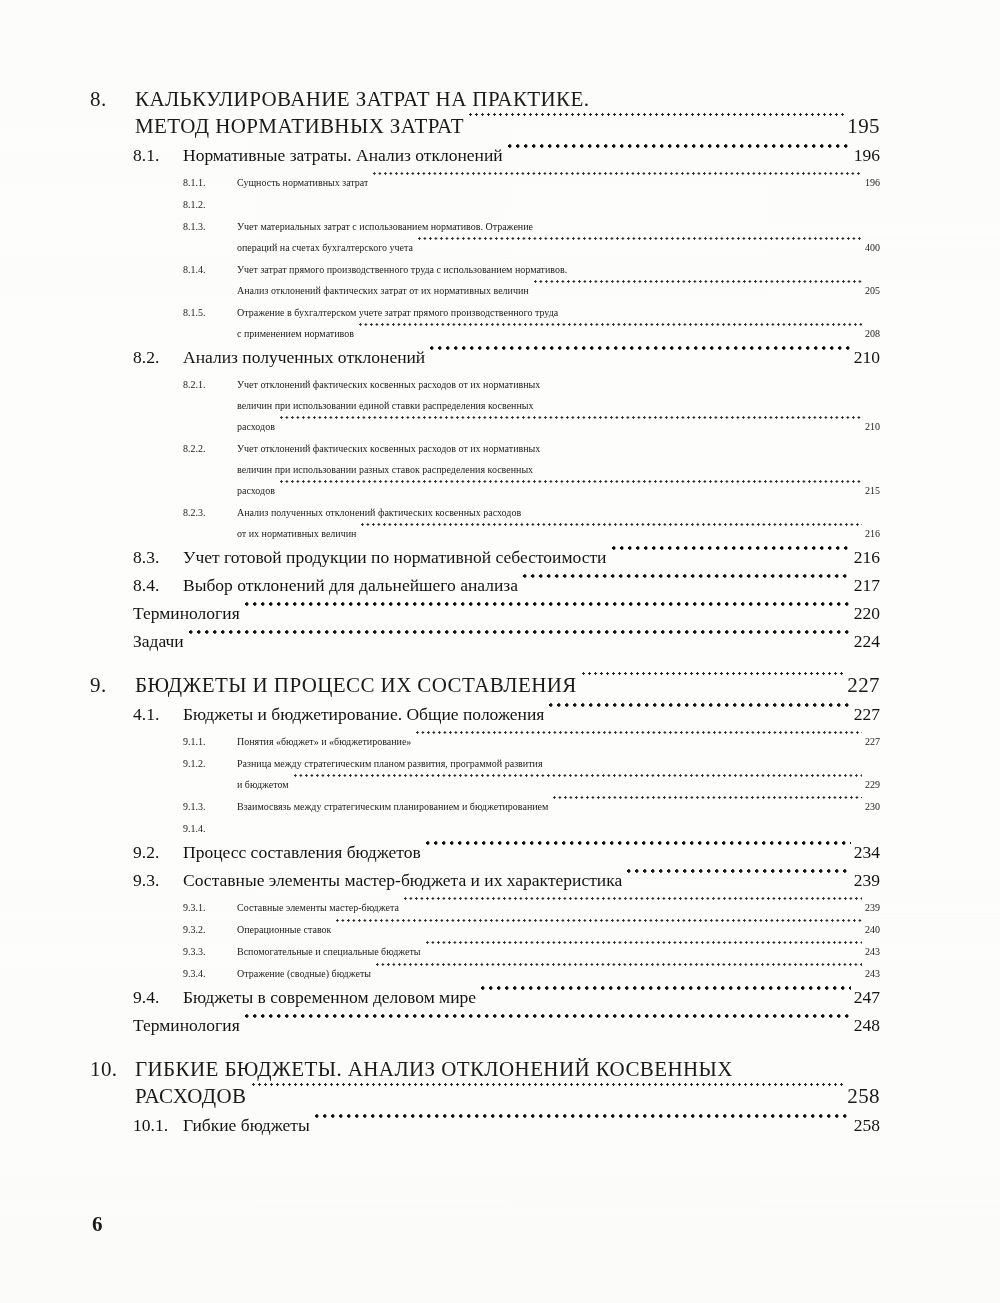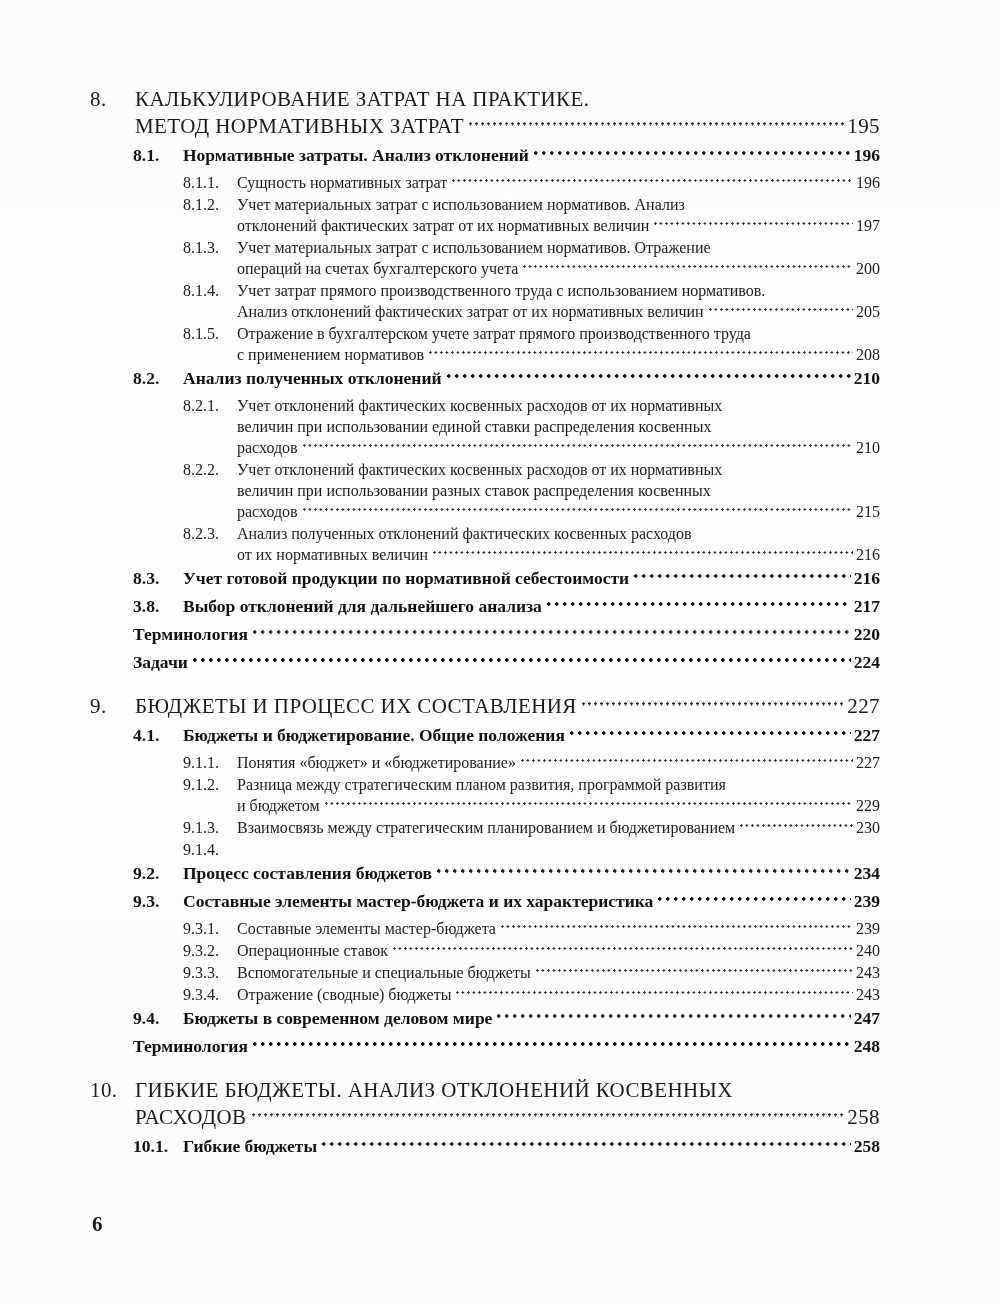"МЕТОД НОРМАТИВНЫХ ЗАТРАТ" .line.last { align-items: center -> flex-start }
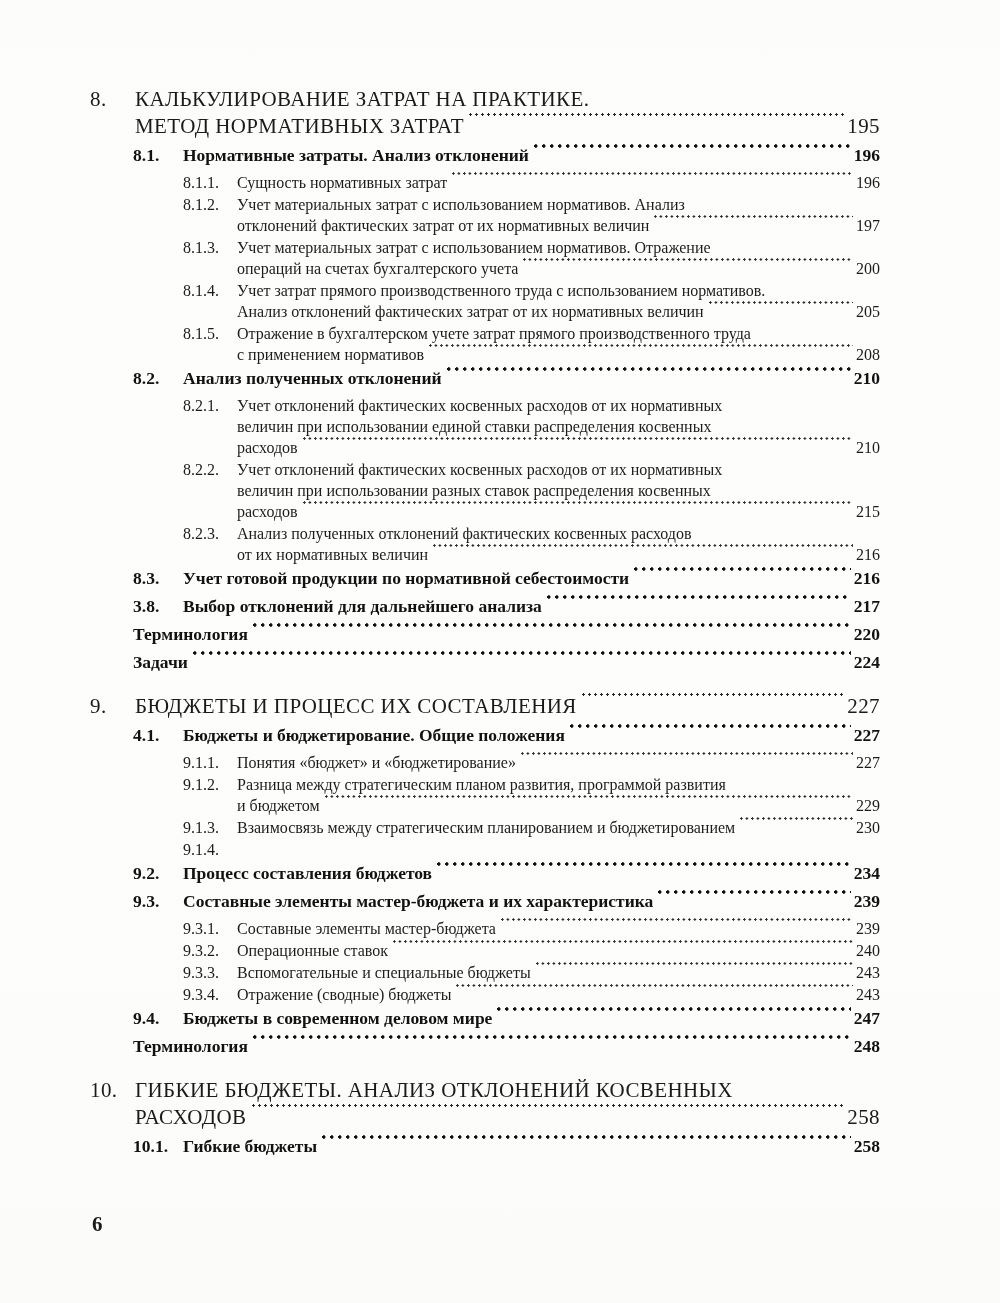"8.1." .level-section { font-weight: bold -> normal }
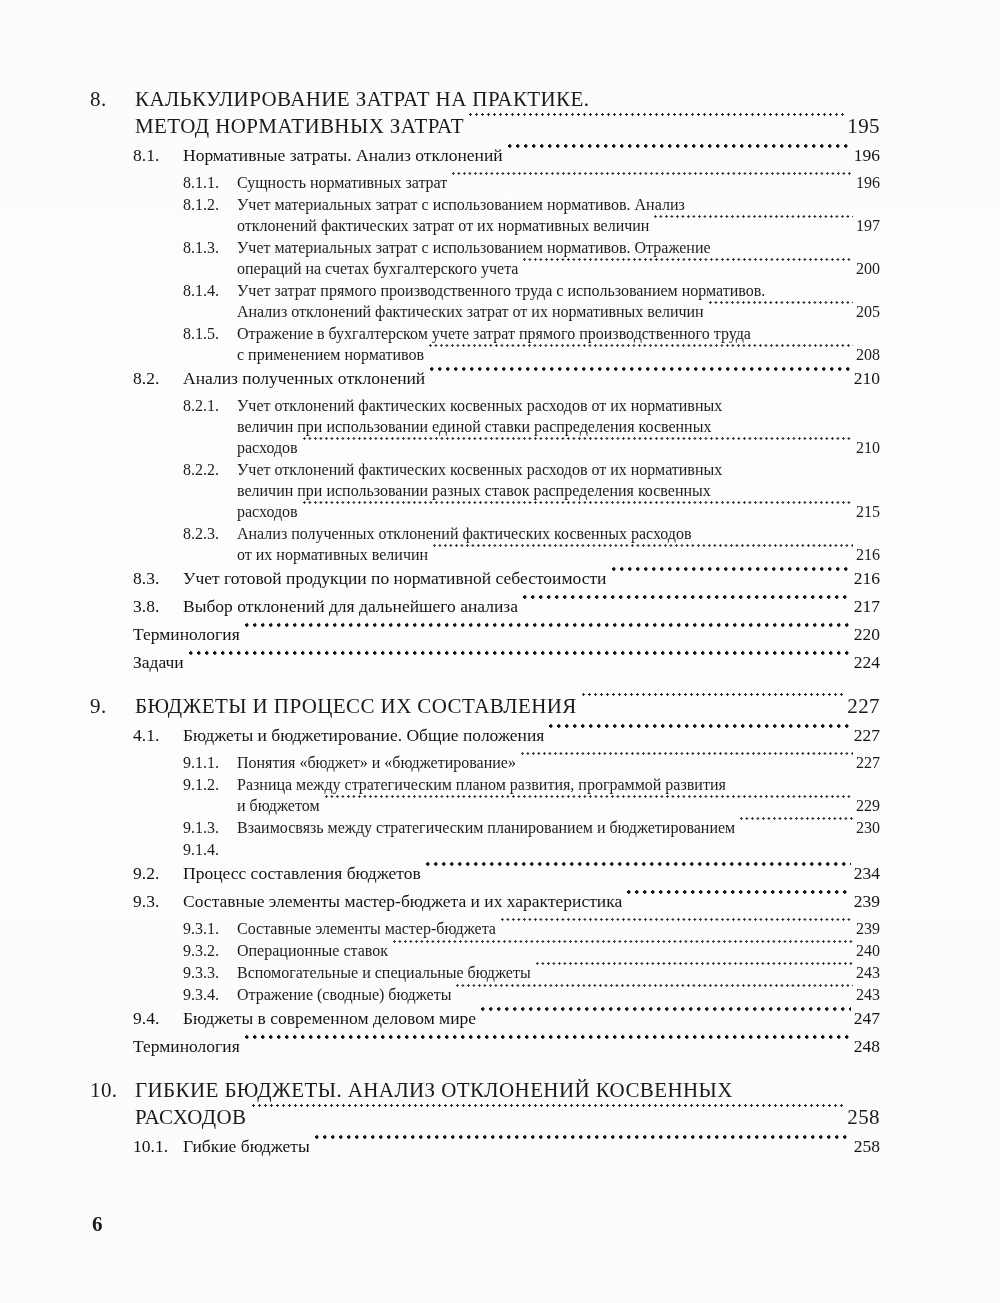"8.1.1." .level-sub { font-size: 16px -> 10px }
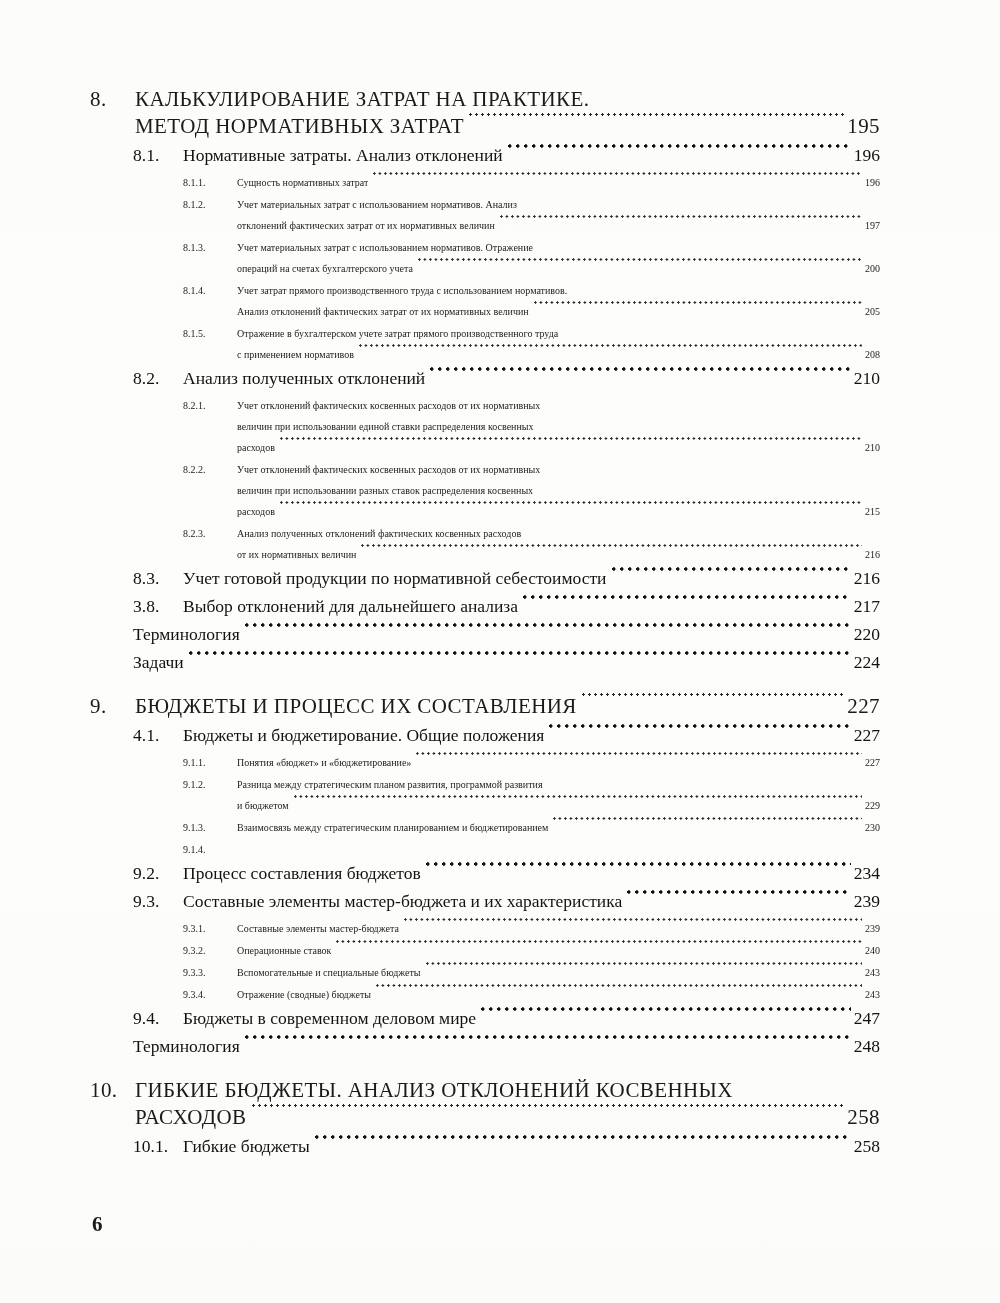"Учет материальных затрат с использованием нормативов. Анализ" div.body { html: <div> <div><span>Учет материальных затрат с использованием нормативов. Анализ</span></div> <div> <span>отклонений фактических затрат от их нормативных величин</span> <span></span> <span>197</span> </div> </div> -> none }
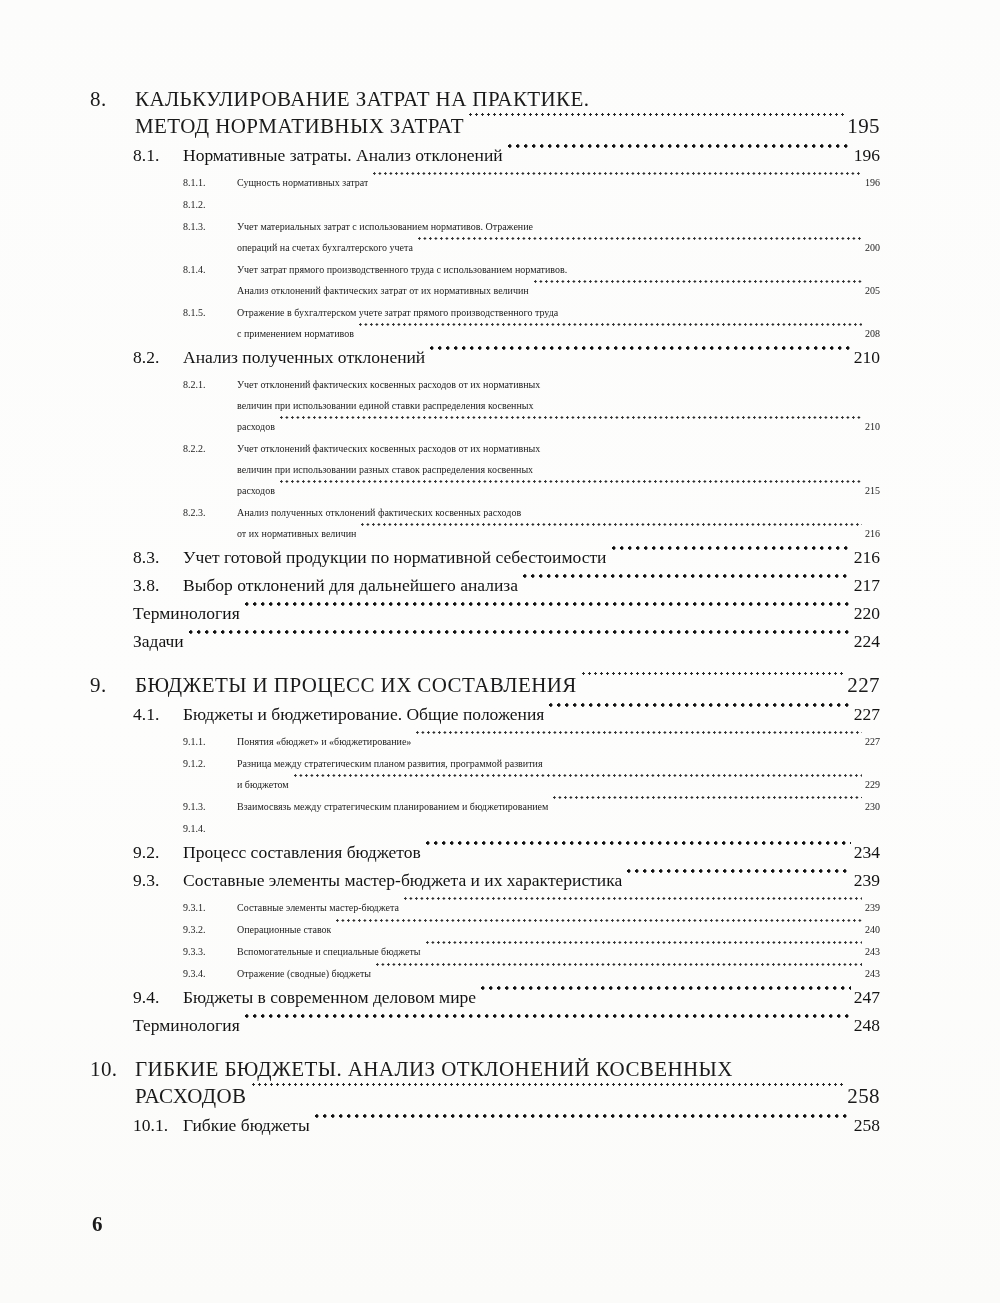"200" span.pg { text: 200 -> 400 }
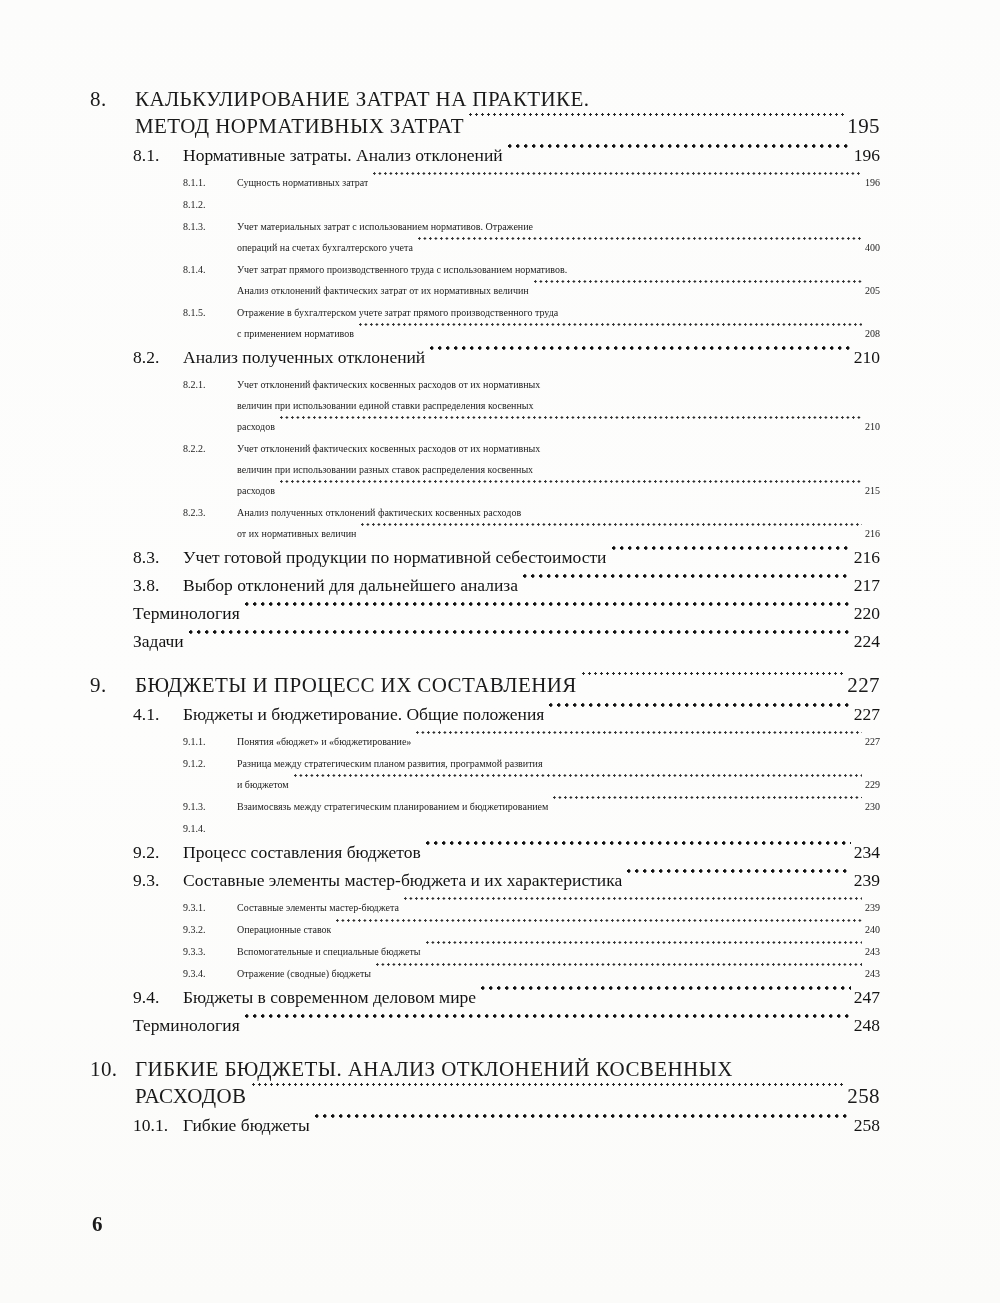"3.8." span.num { text: 3.8 -> 8.4 }
